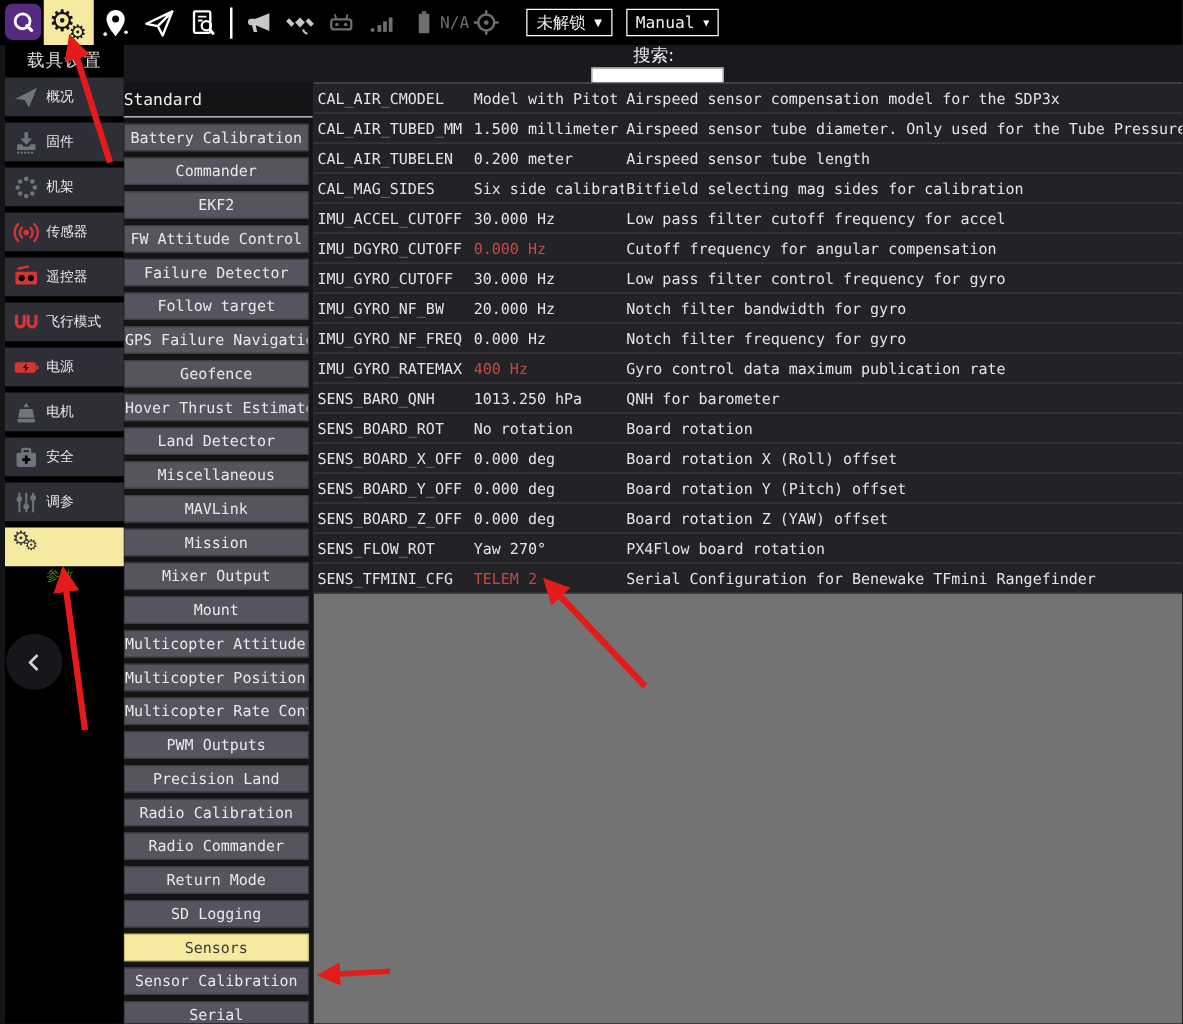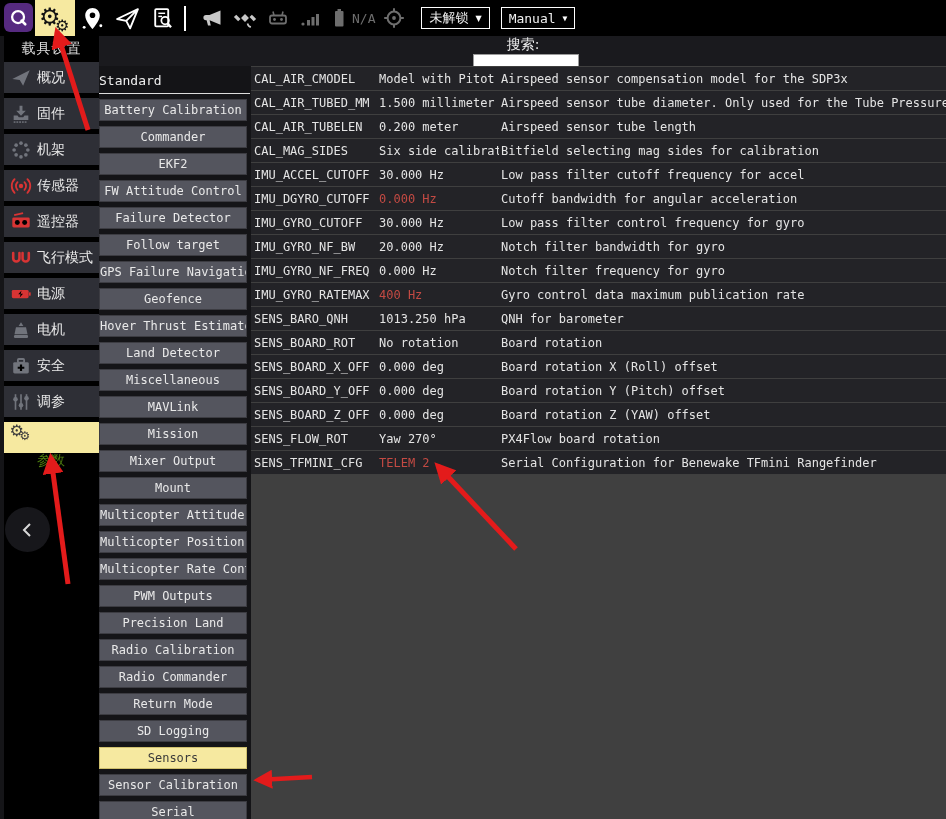"N/A" .tb-ic { justify-content: center -> none }
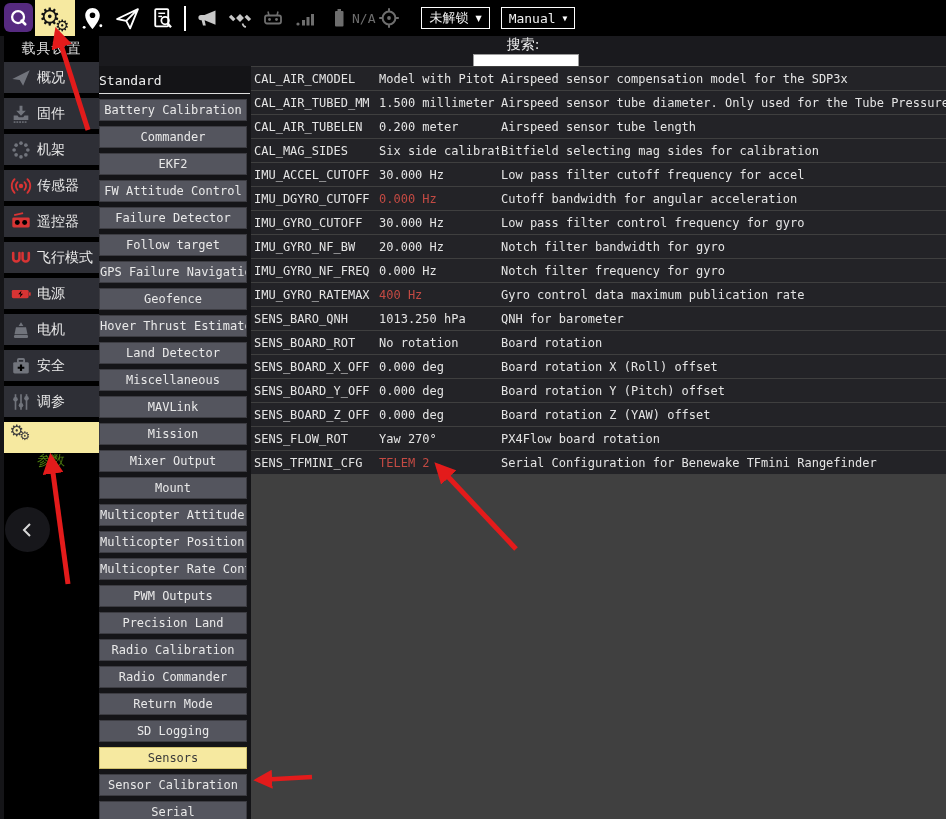"概况" .sb-item .lbl { font-size: 14px -> 11px }
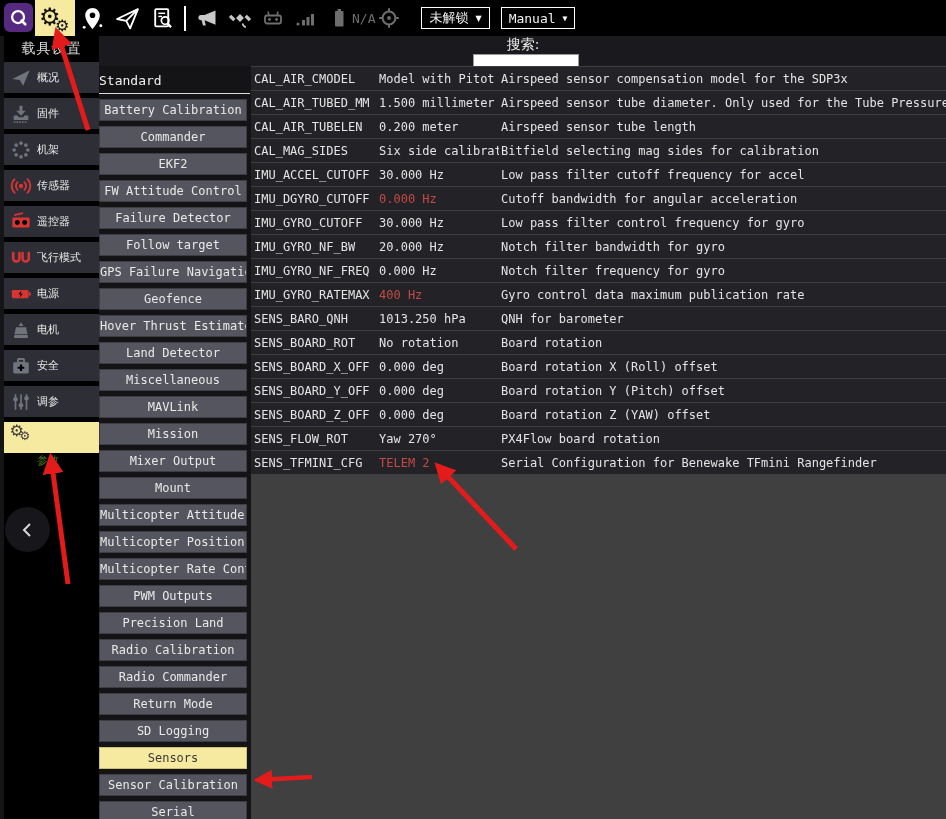"CAL_AIR_CMODEL" .params { background: #404040 -> #737373 }
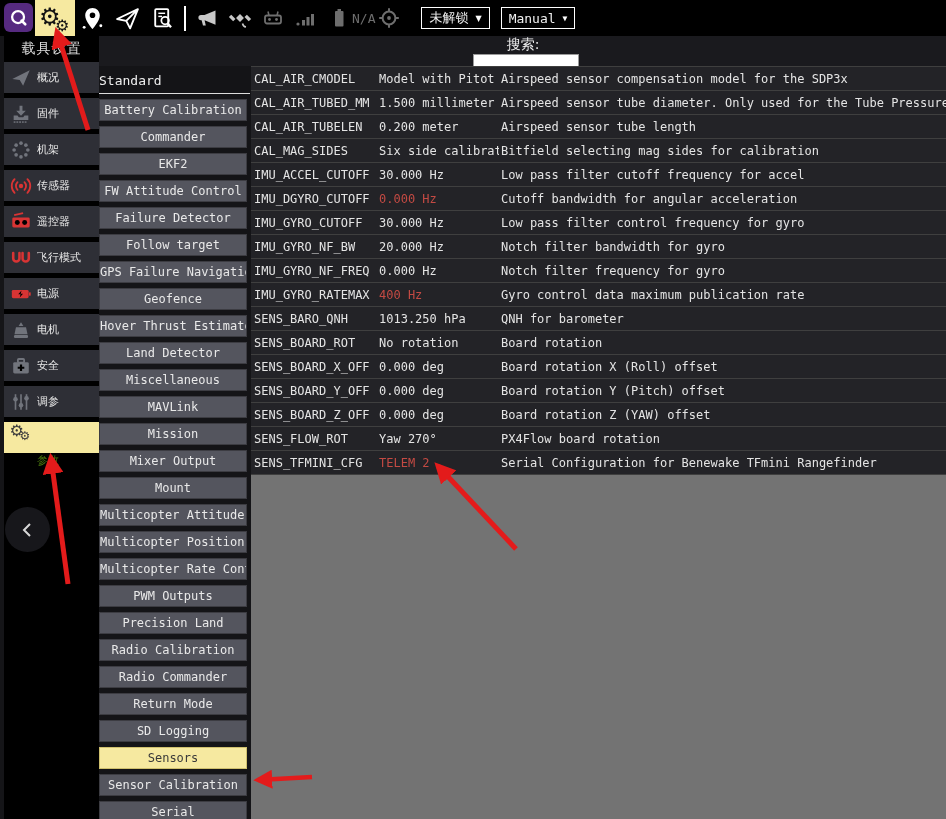"Cutoff bandwidth for angular" span.pdesc { text: bandwidth for angular acceleration -> frequency for angular compensation }
